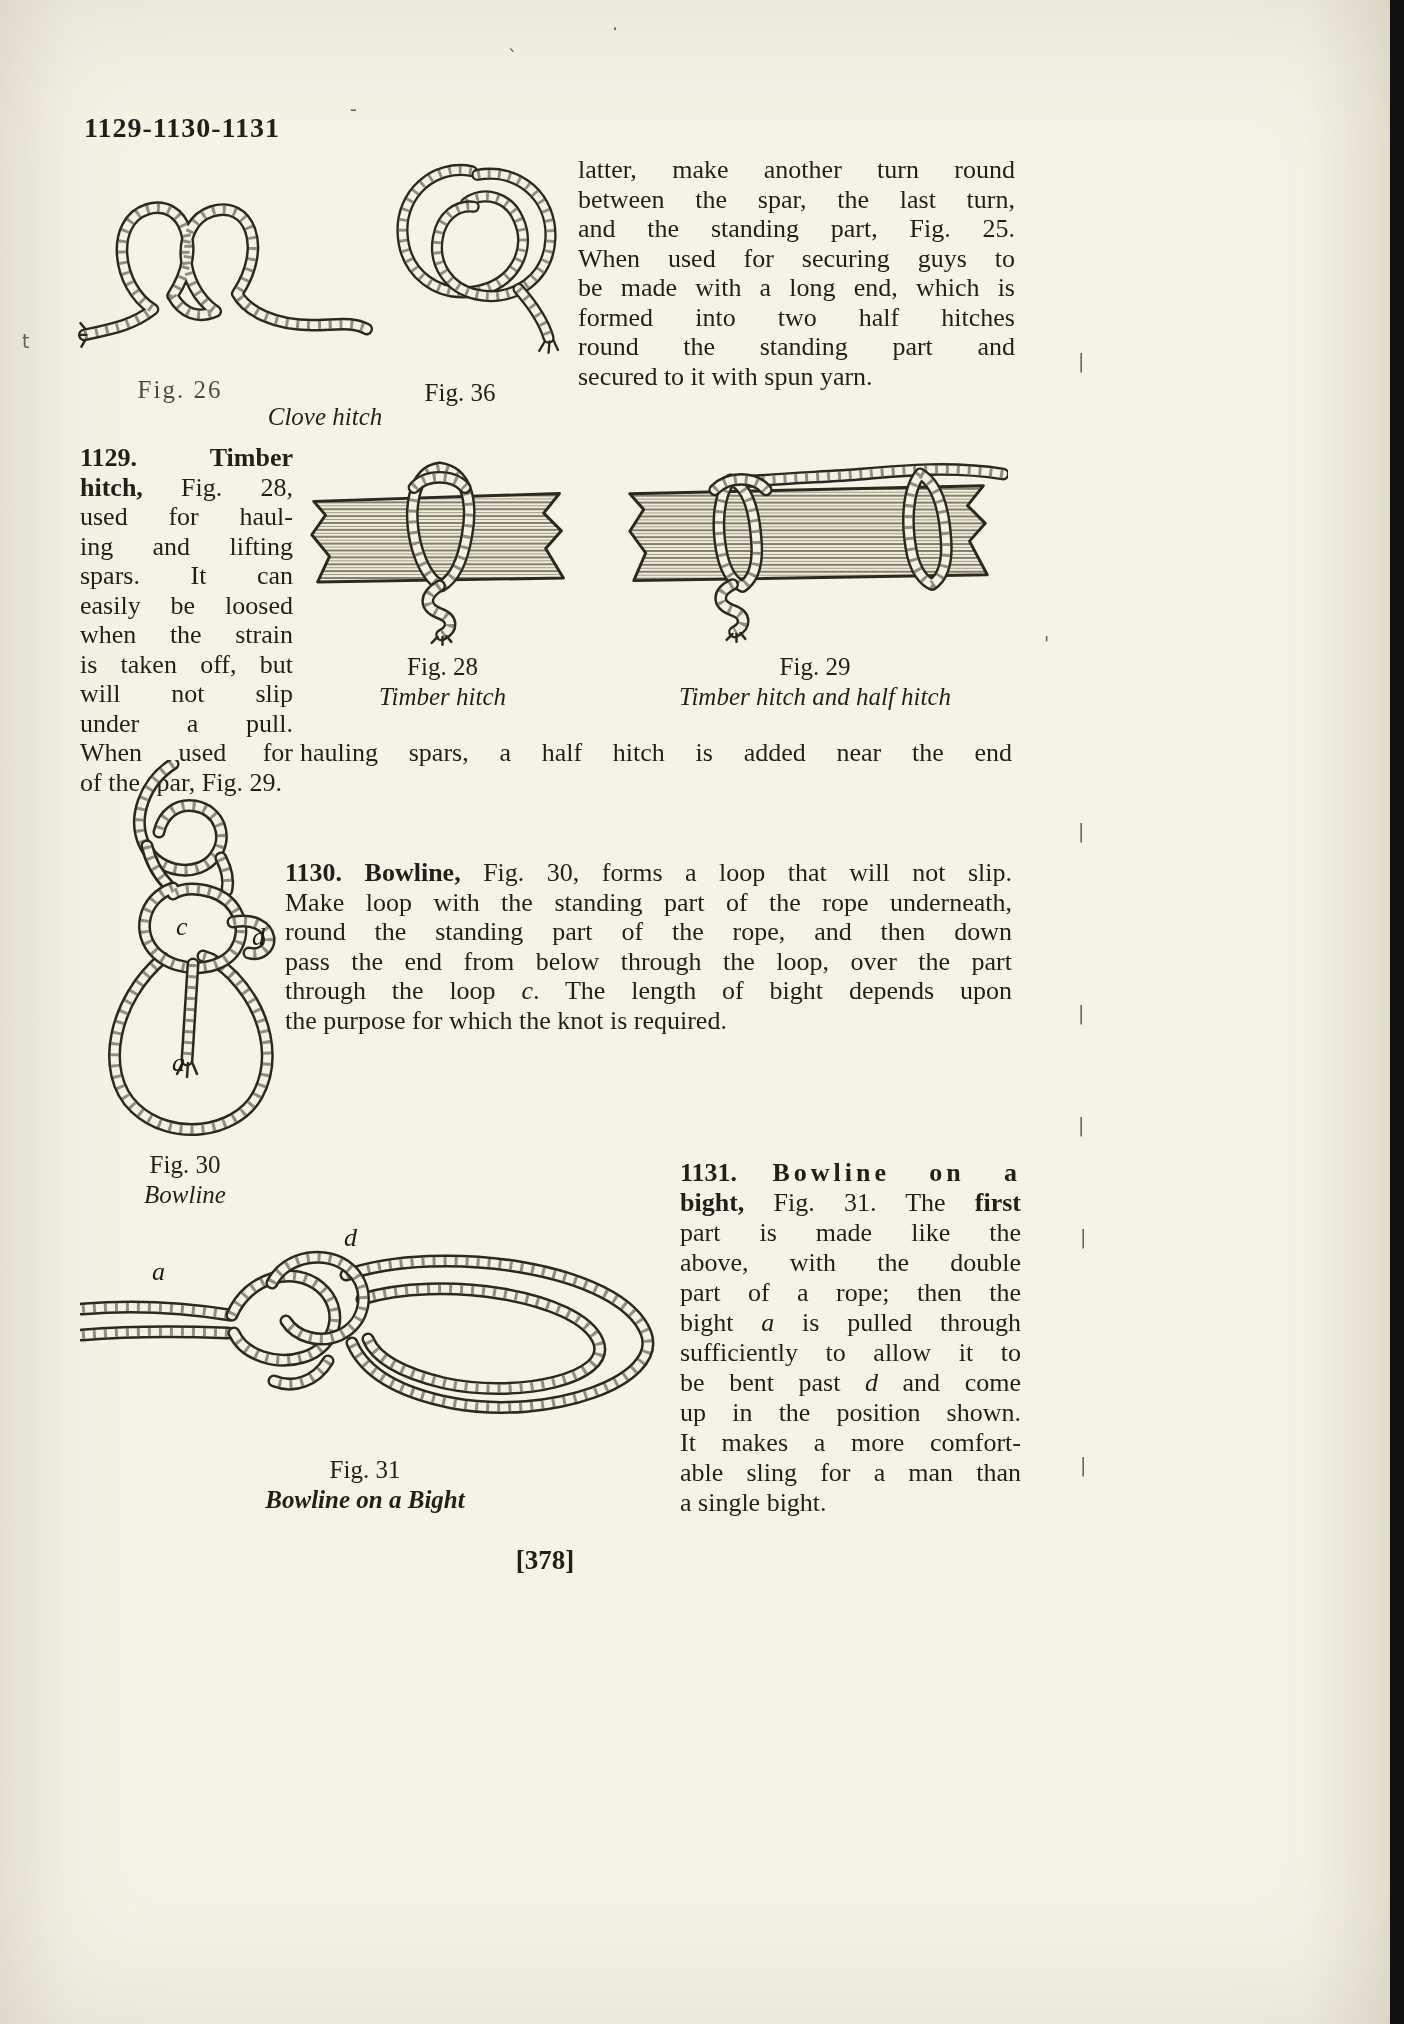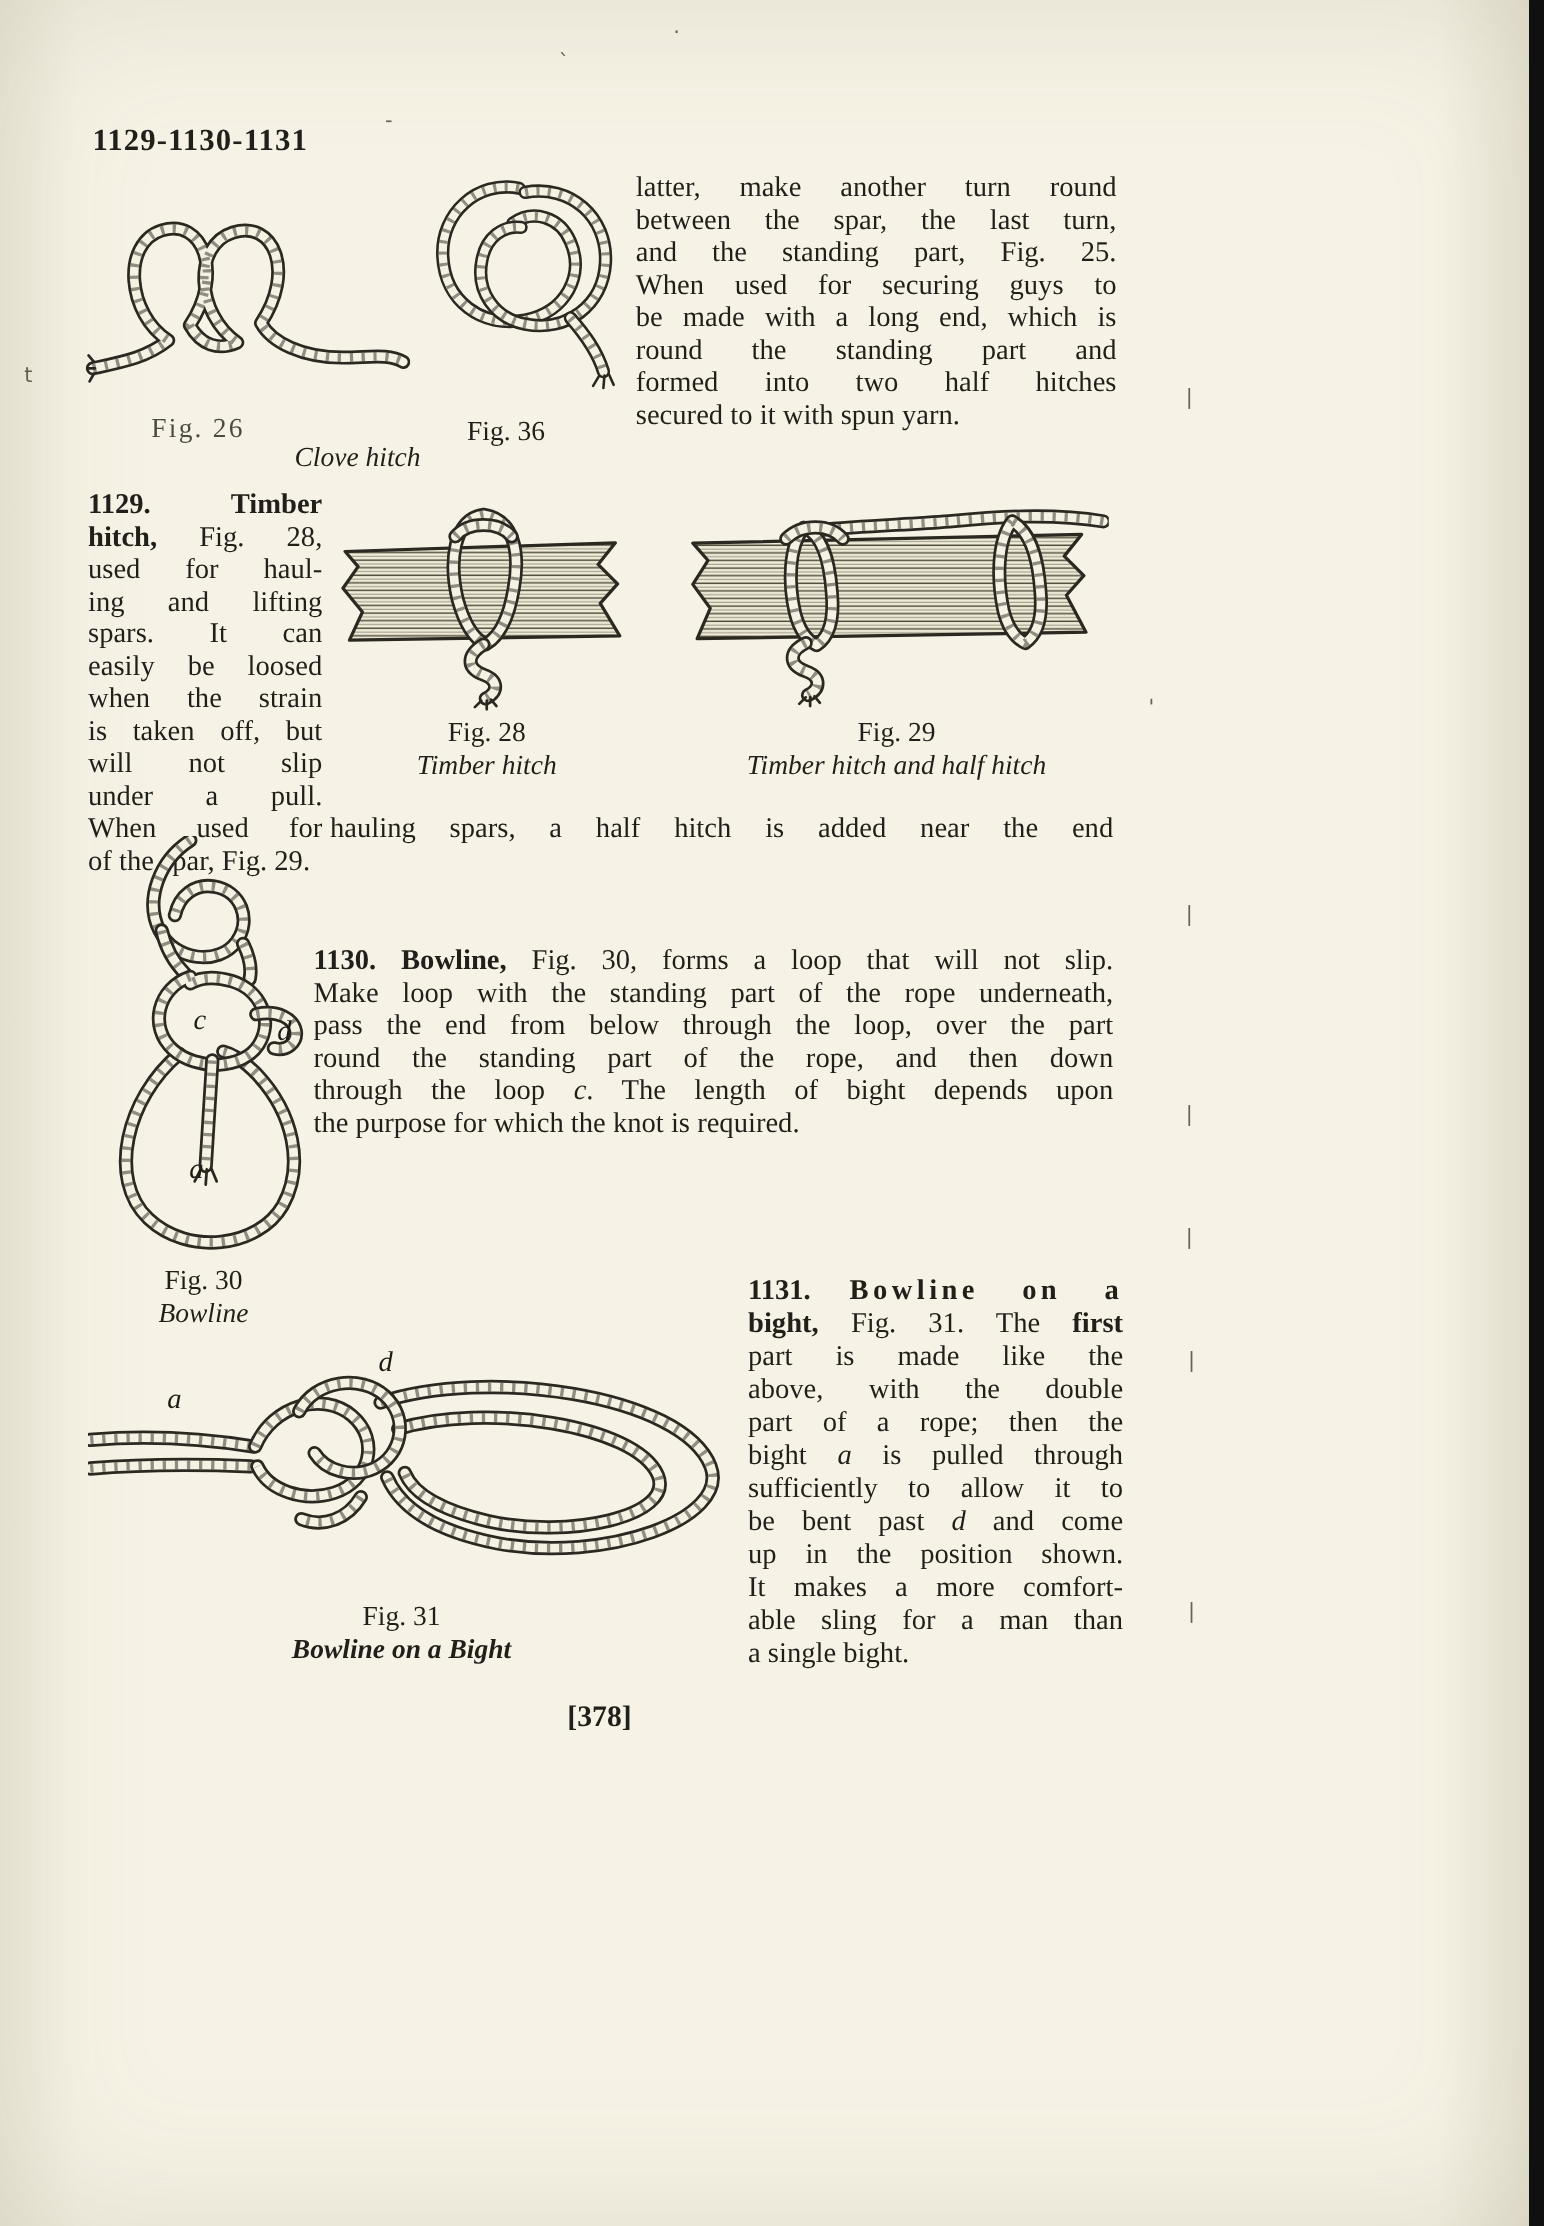"round the standing part and" div.jl { order: before "formed into two half hitches" -> after "formed into two half hitches" }
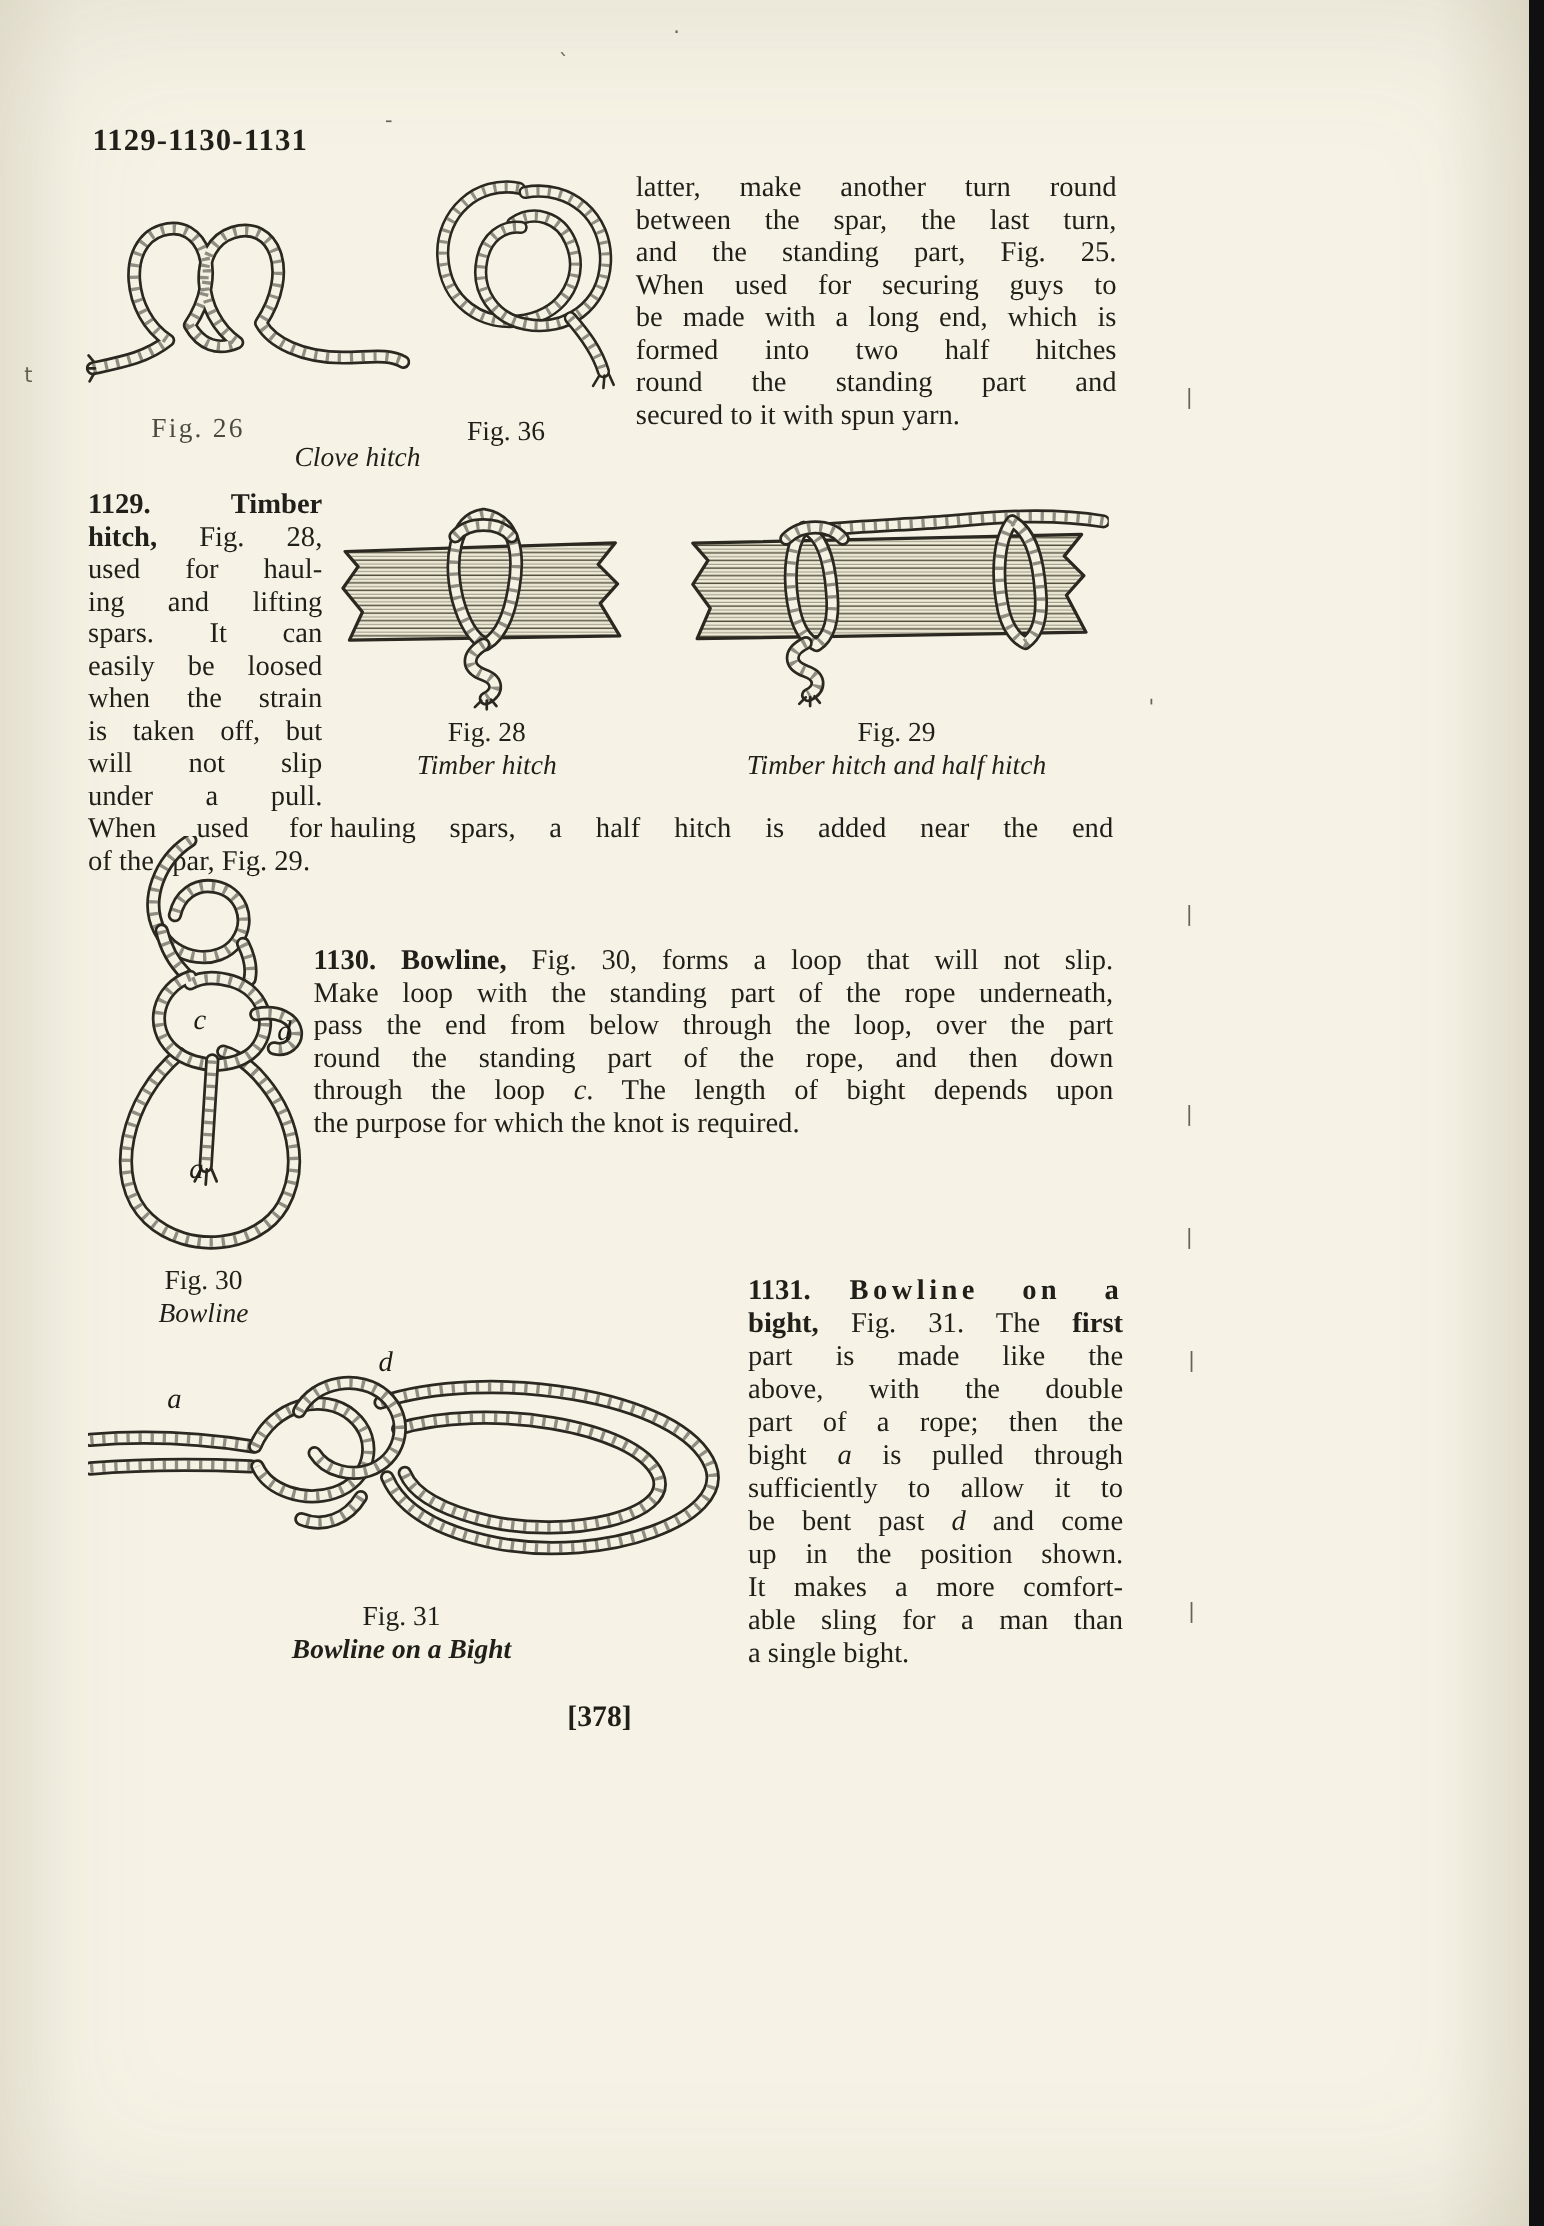"pass the end from below" div.jl { order: before "round the standing part of" -> after "round the standing part of" }
